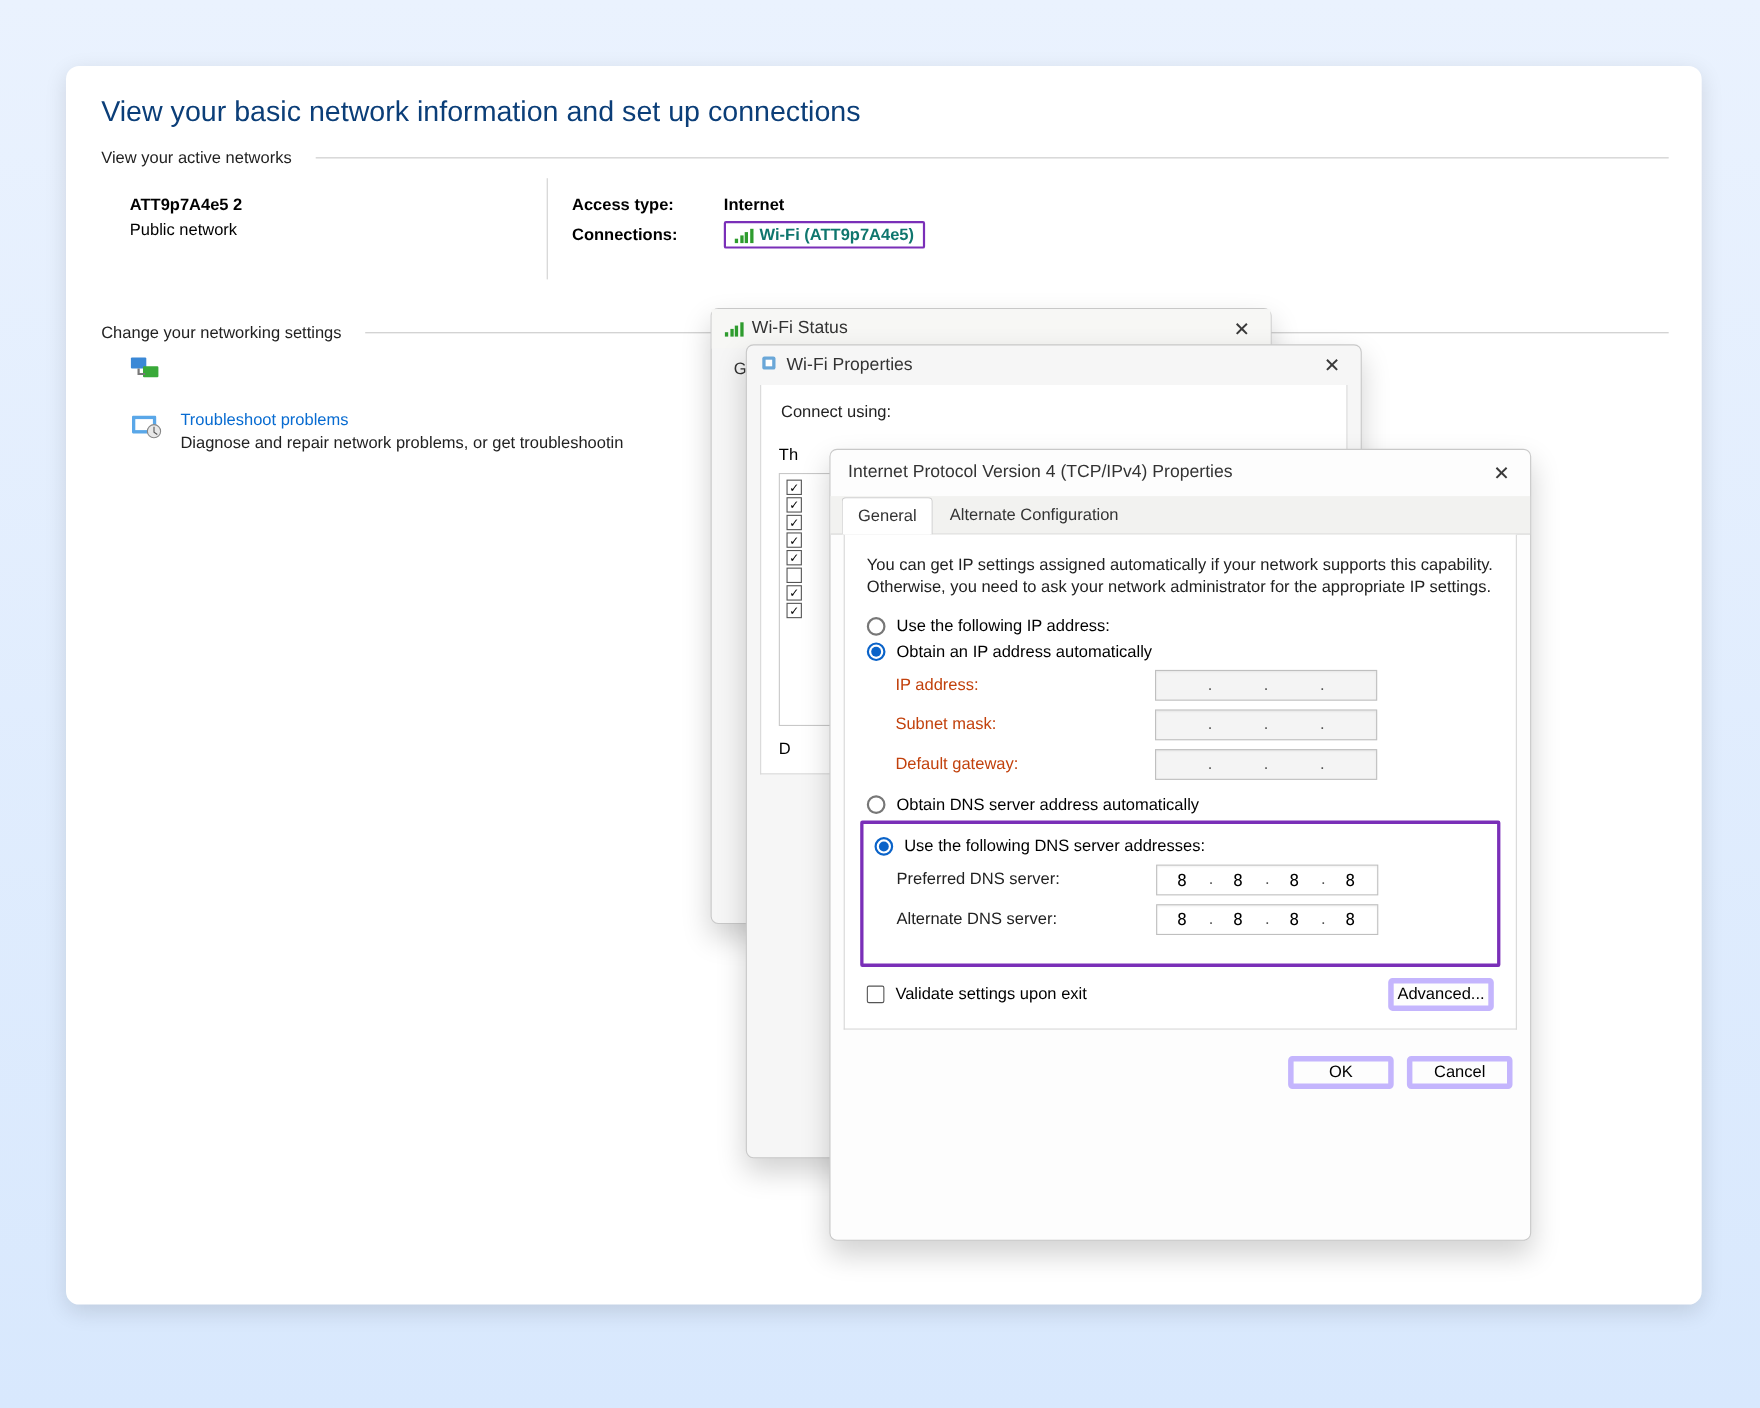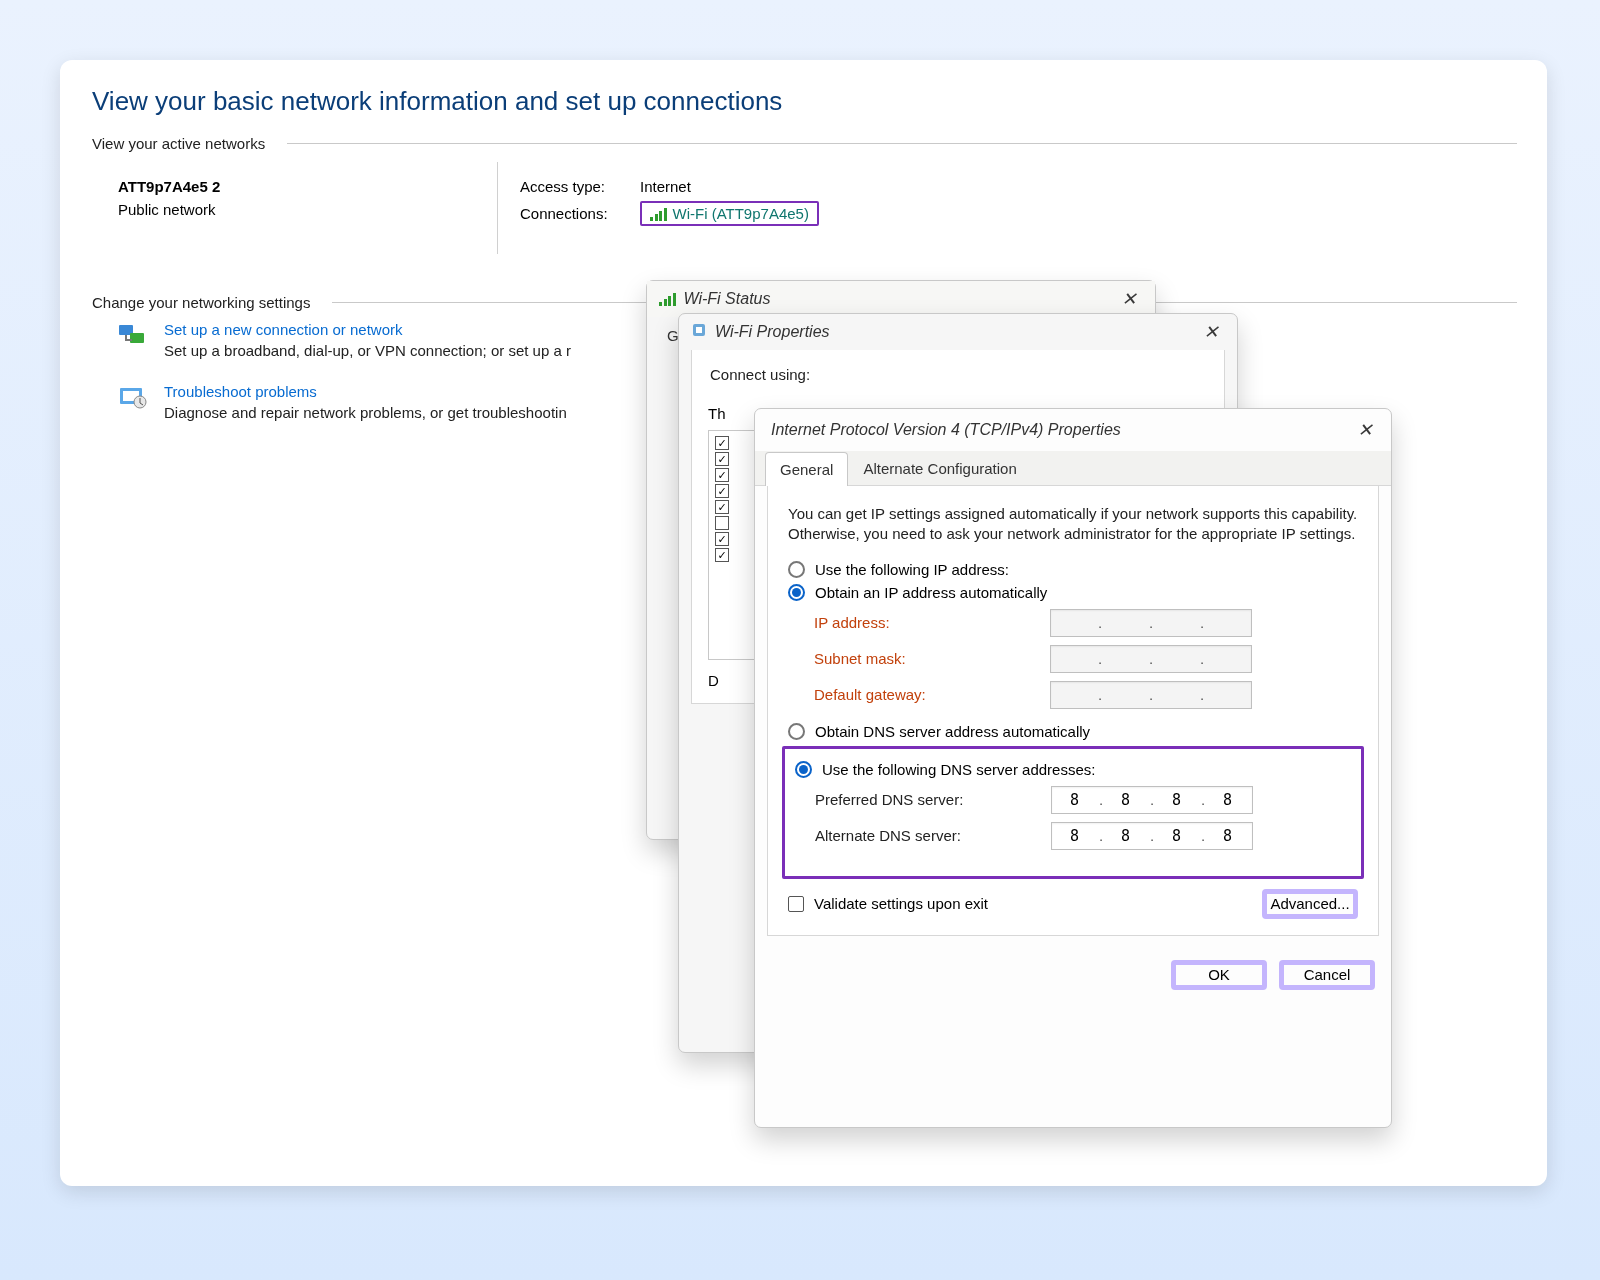"Access type:" .kv { font-weight: none -> bold; gap: 10px -> 28px }
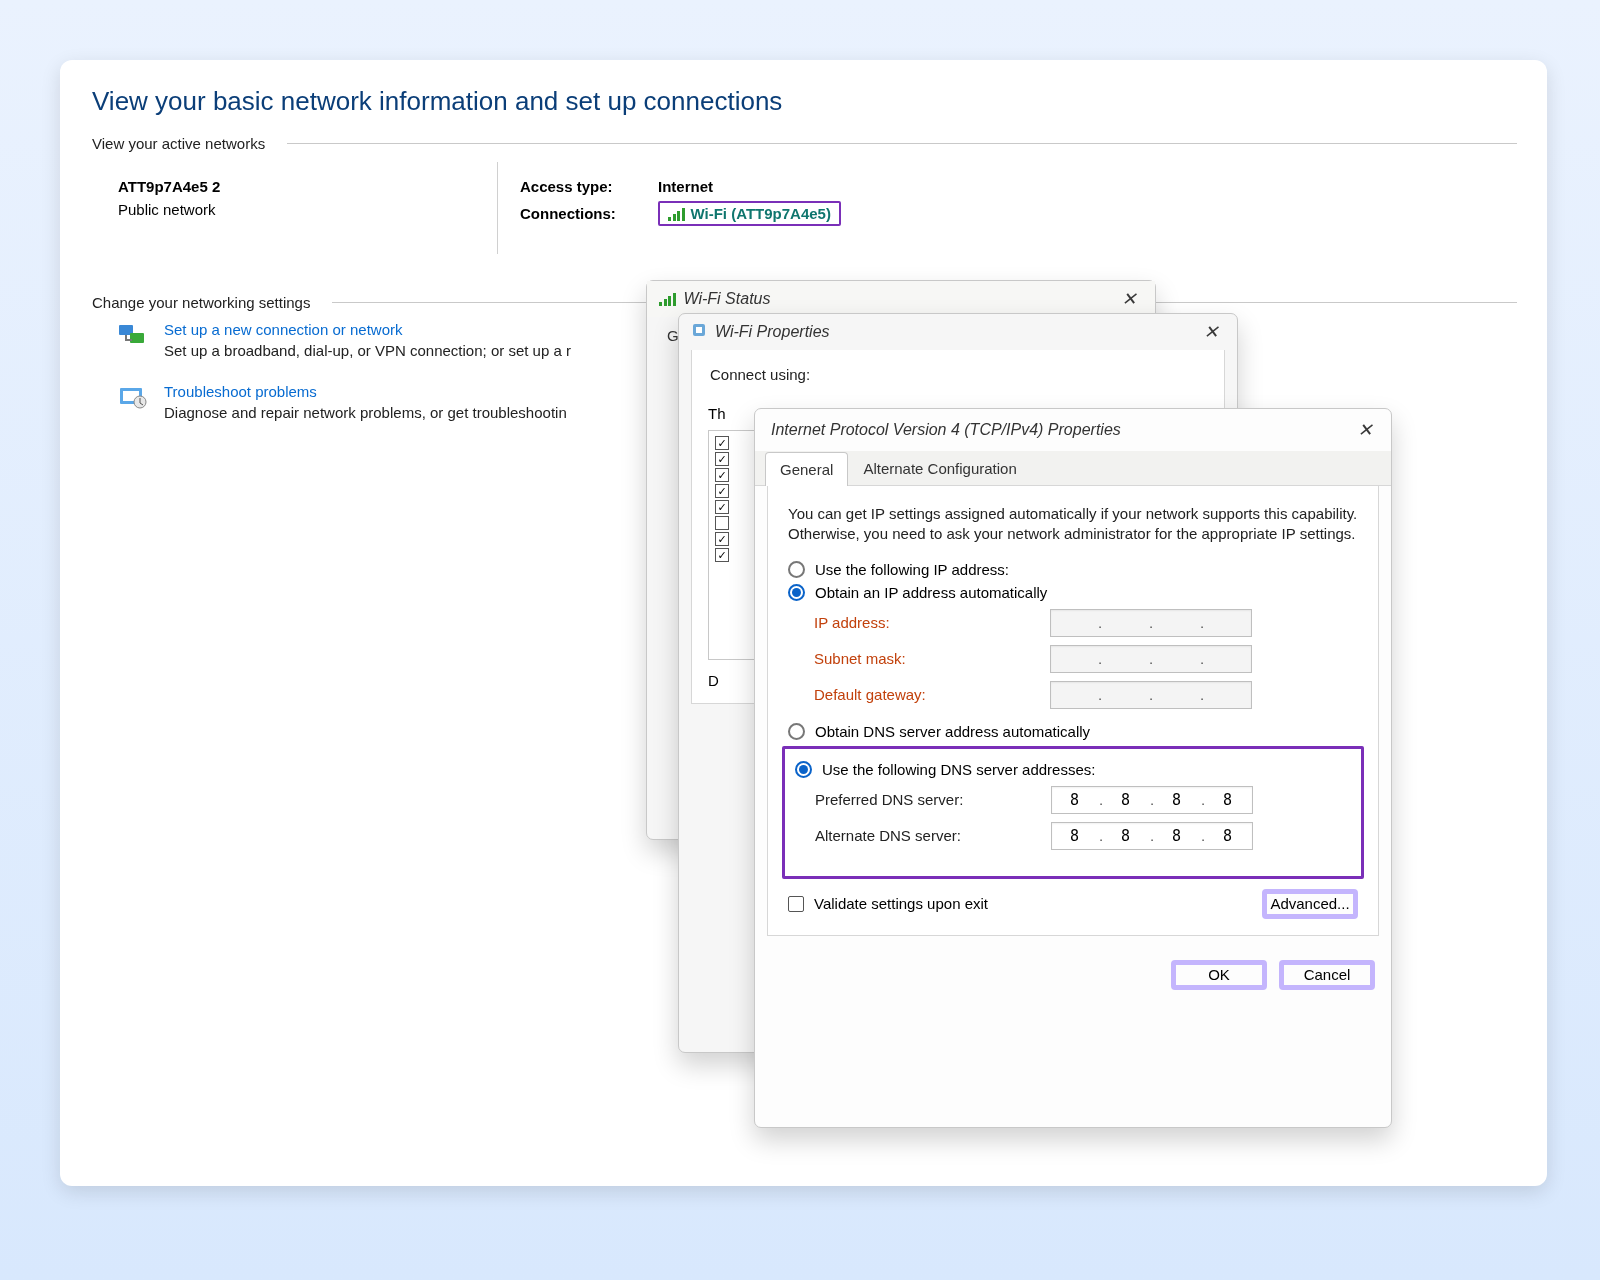"Wi-Fi Status" .dlg .titlebar { font-style: italic -> none }
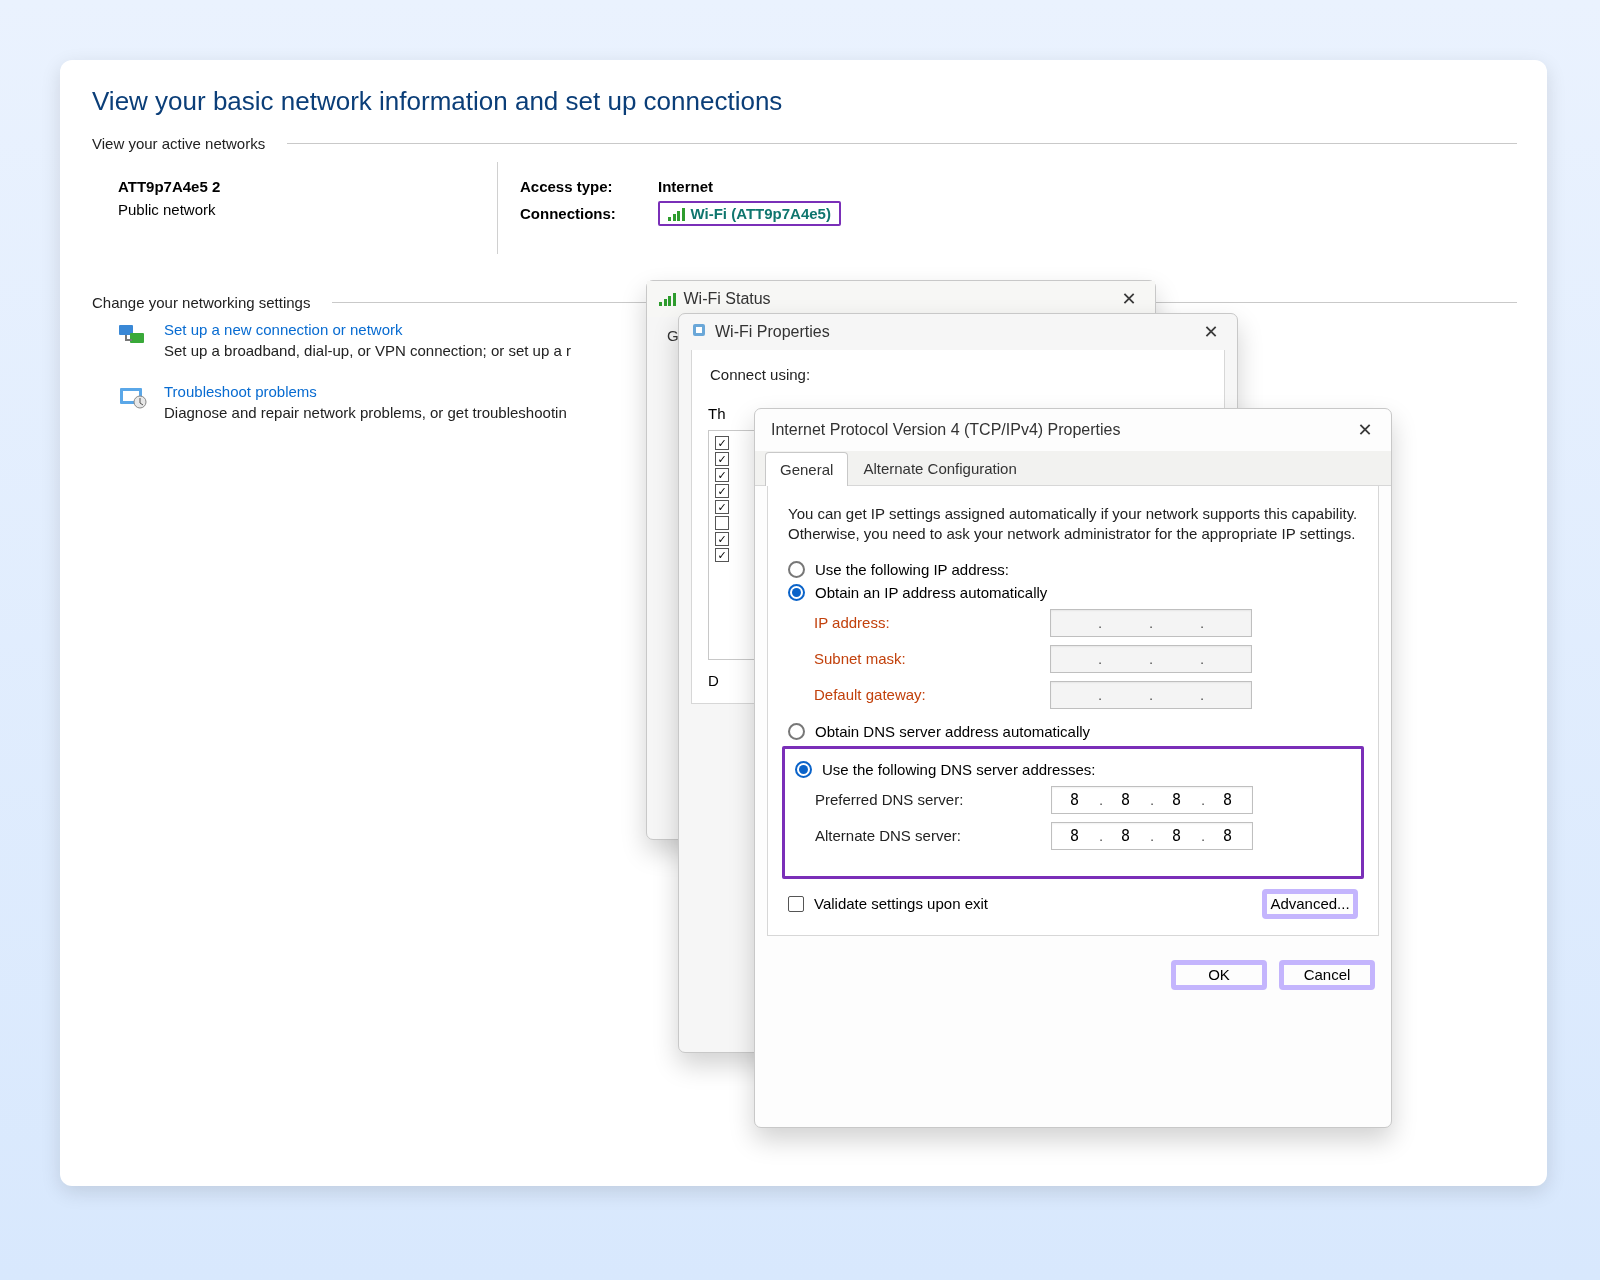"Set up a new connection" div { html: <div> <div>Set up a new connection or network</div> <div>Set up a broadband, dial-up, or VPN connection; or set up a r</div> </div> -> none }
